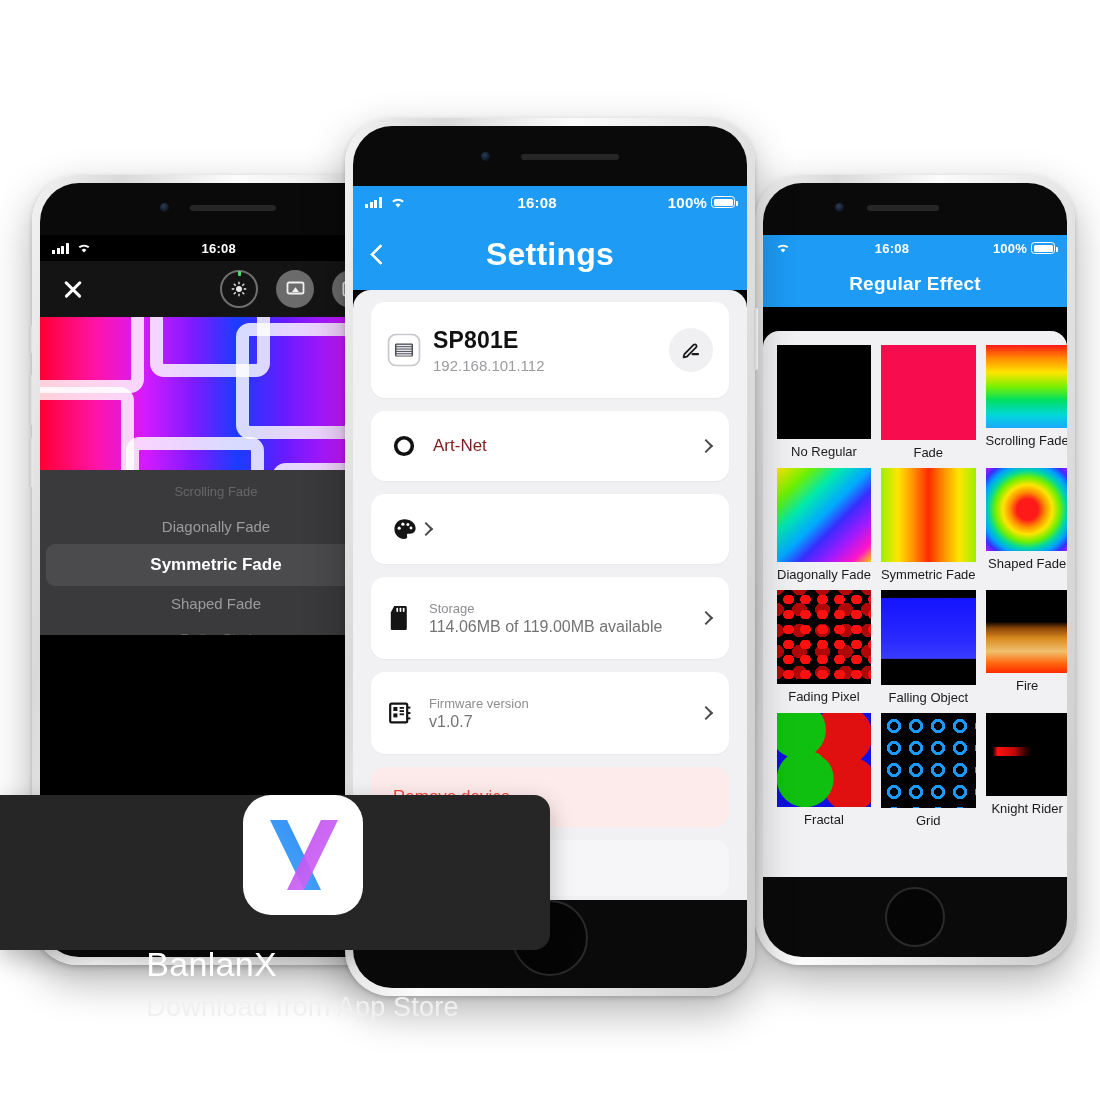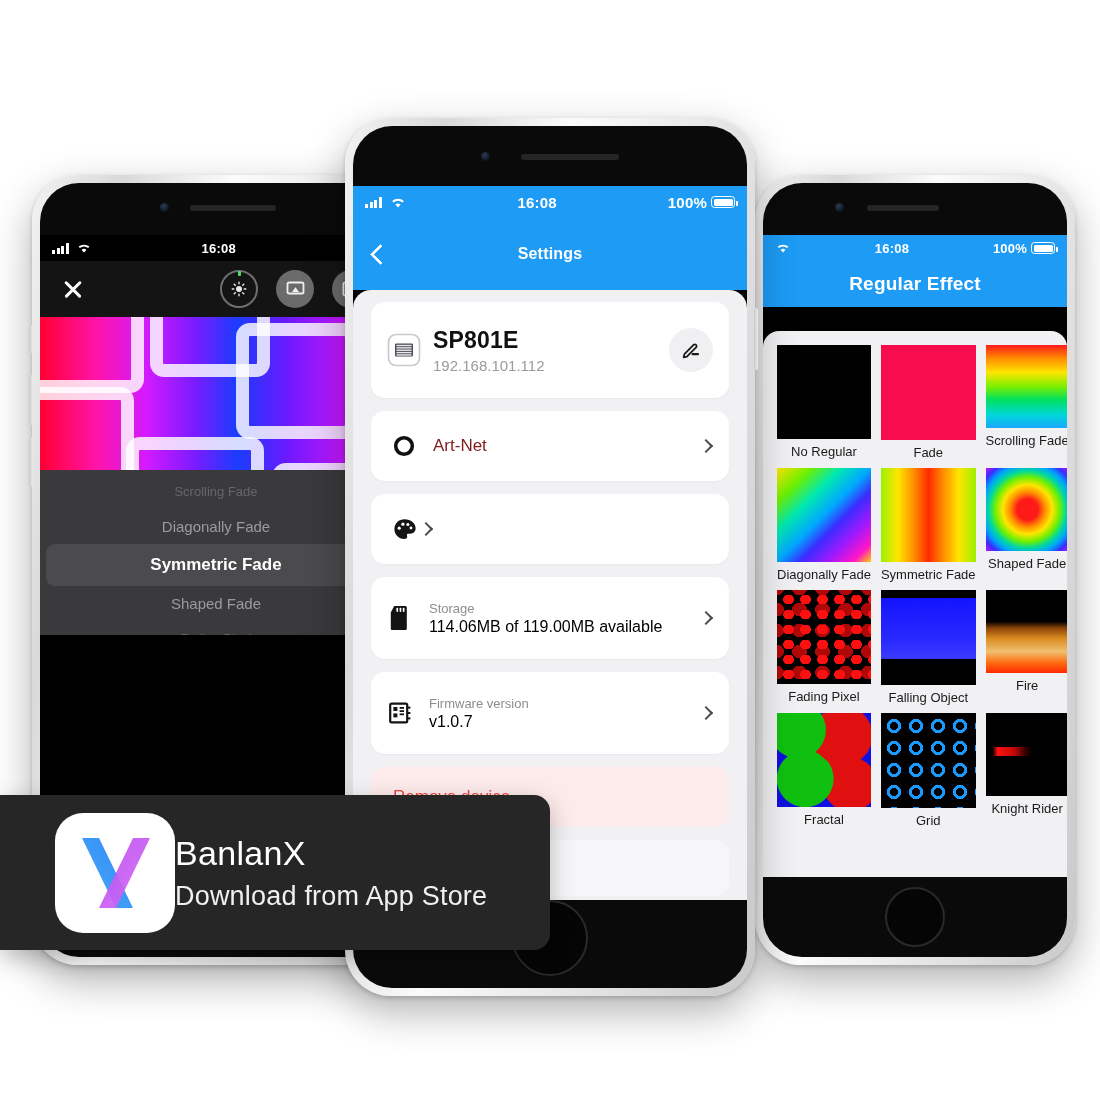"Settings" .navbar .title { font-size: 16px -> 32px }
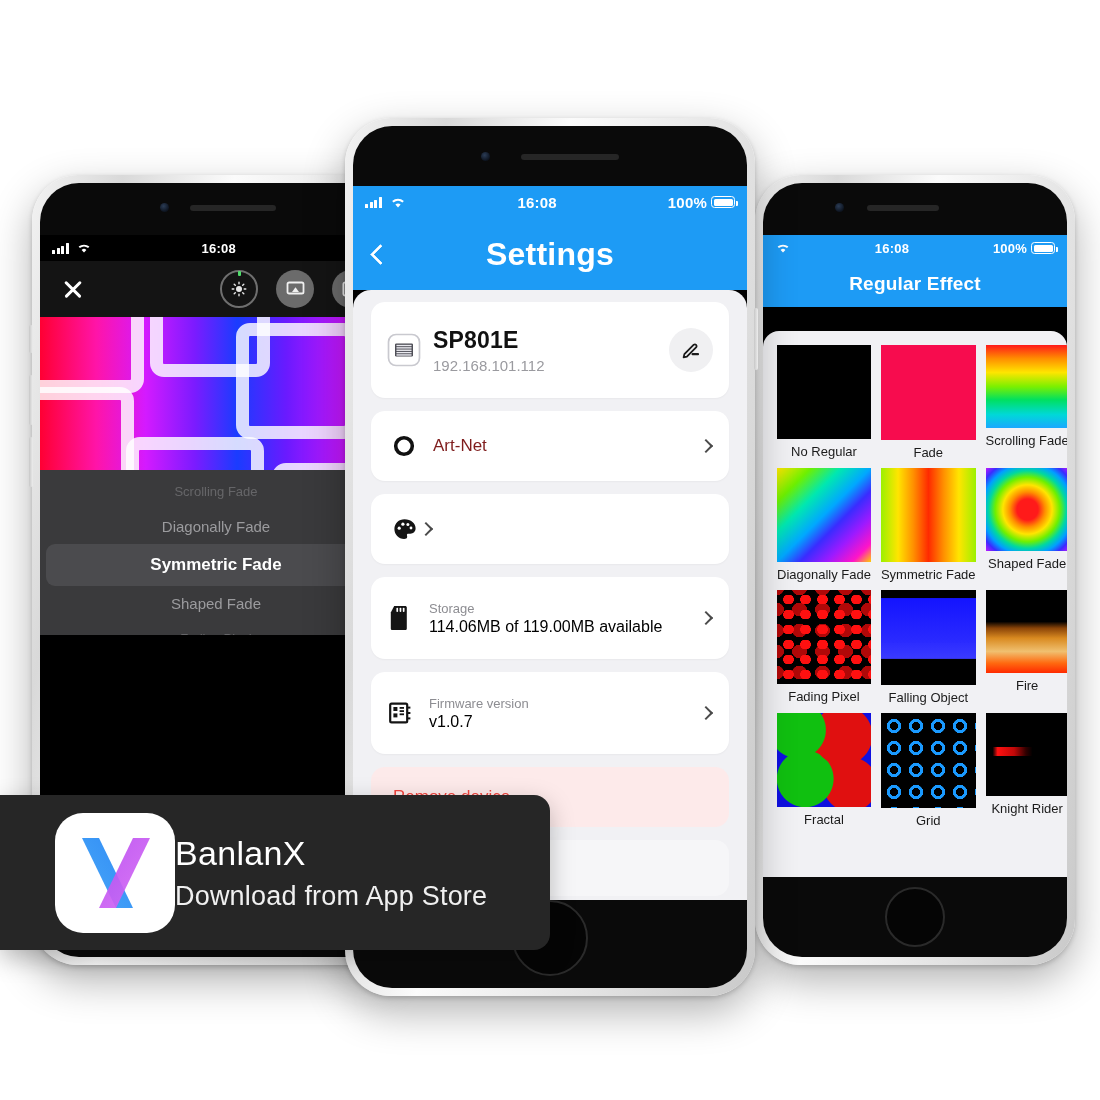"114.06MB of 119.00MB available" .card .sub-v { color: #000000 -> #737373 }
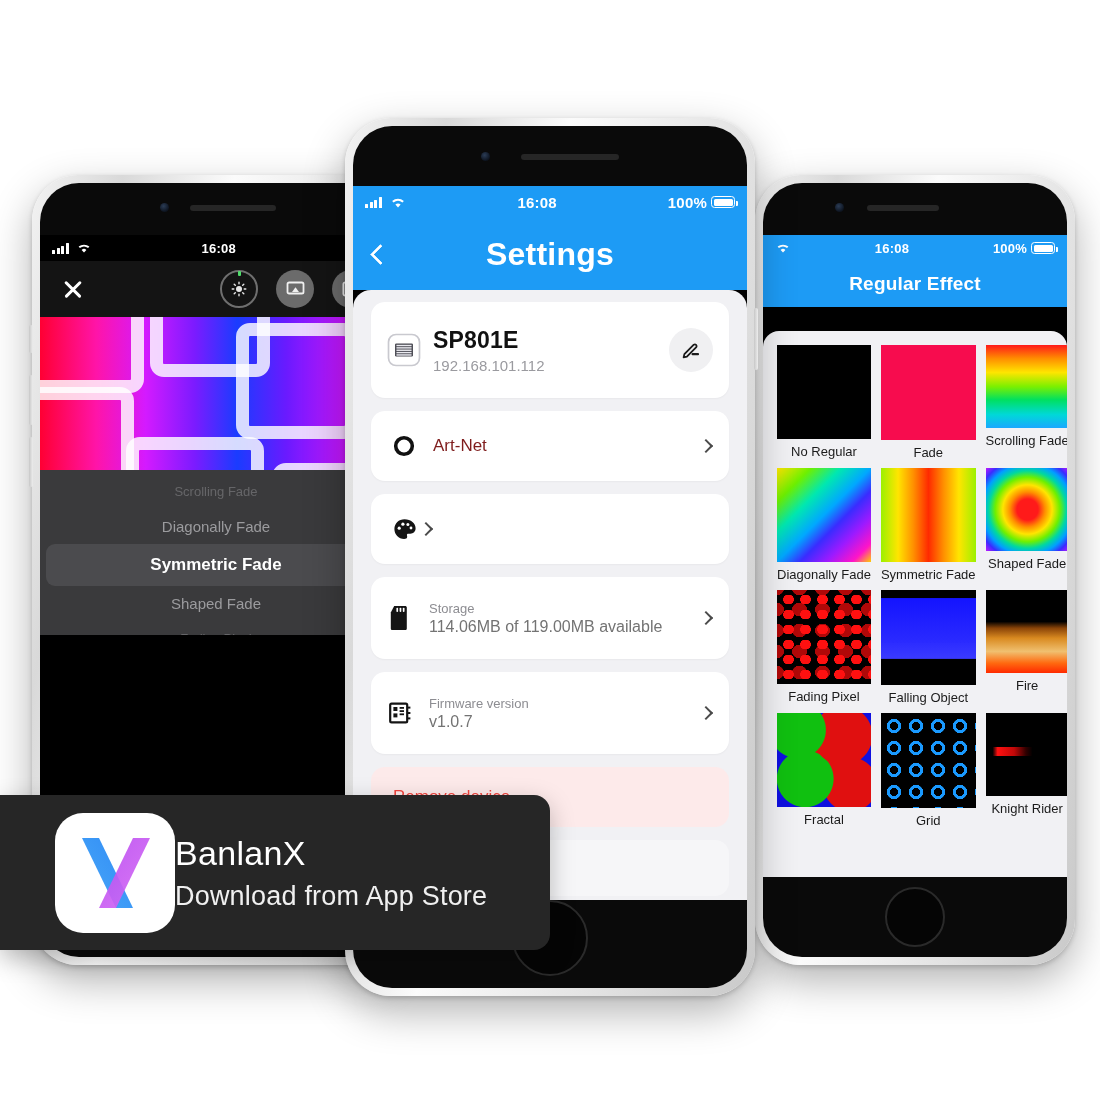"BanlanX" #badge { flex-direction: none -> column; gap: none -> 30px }
